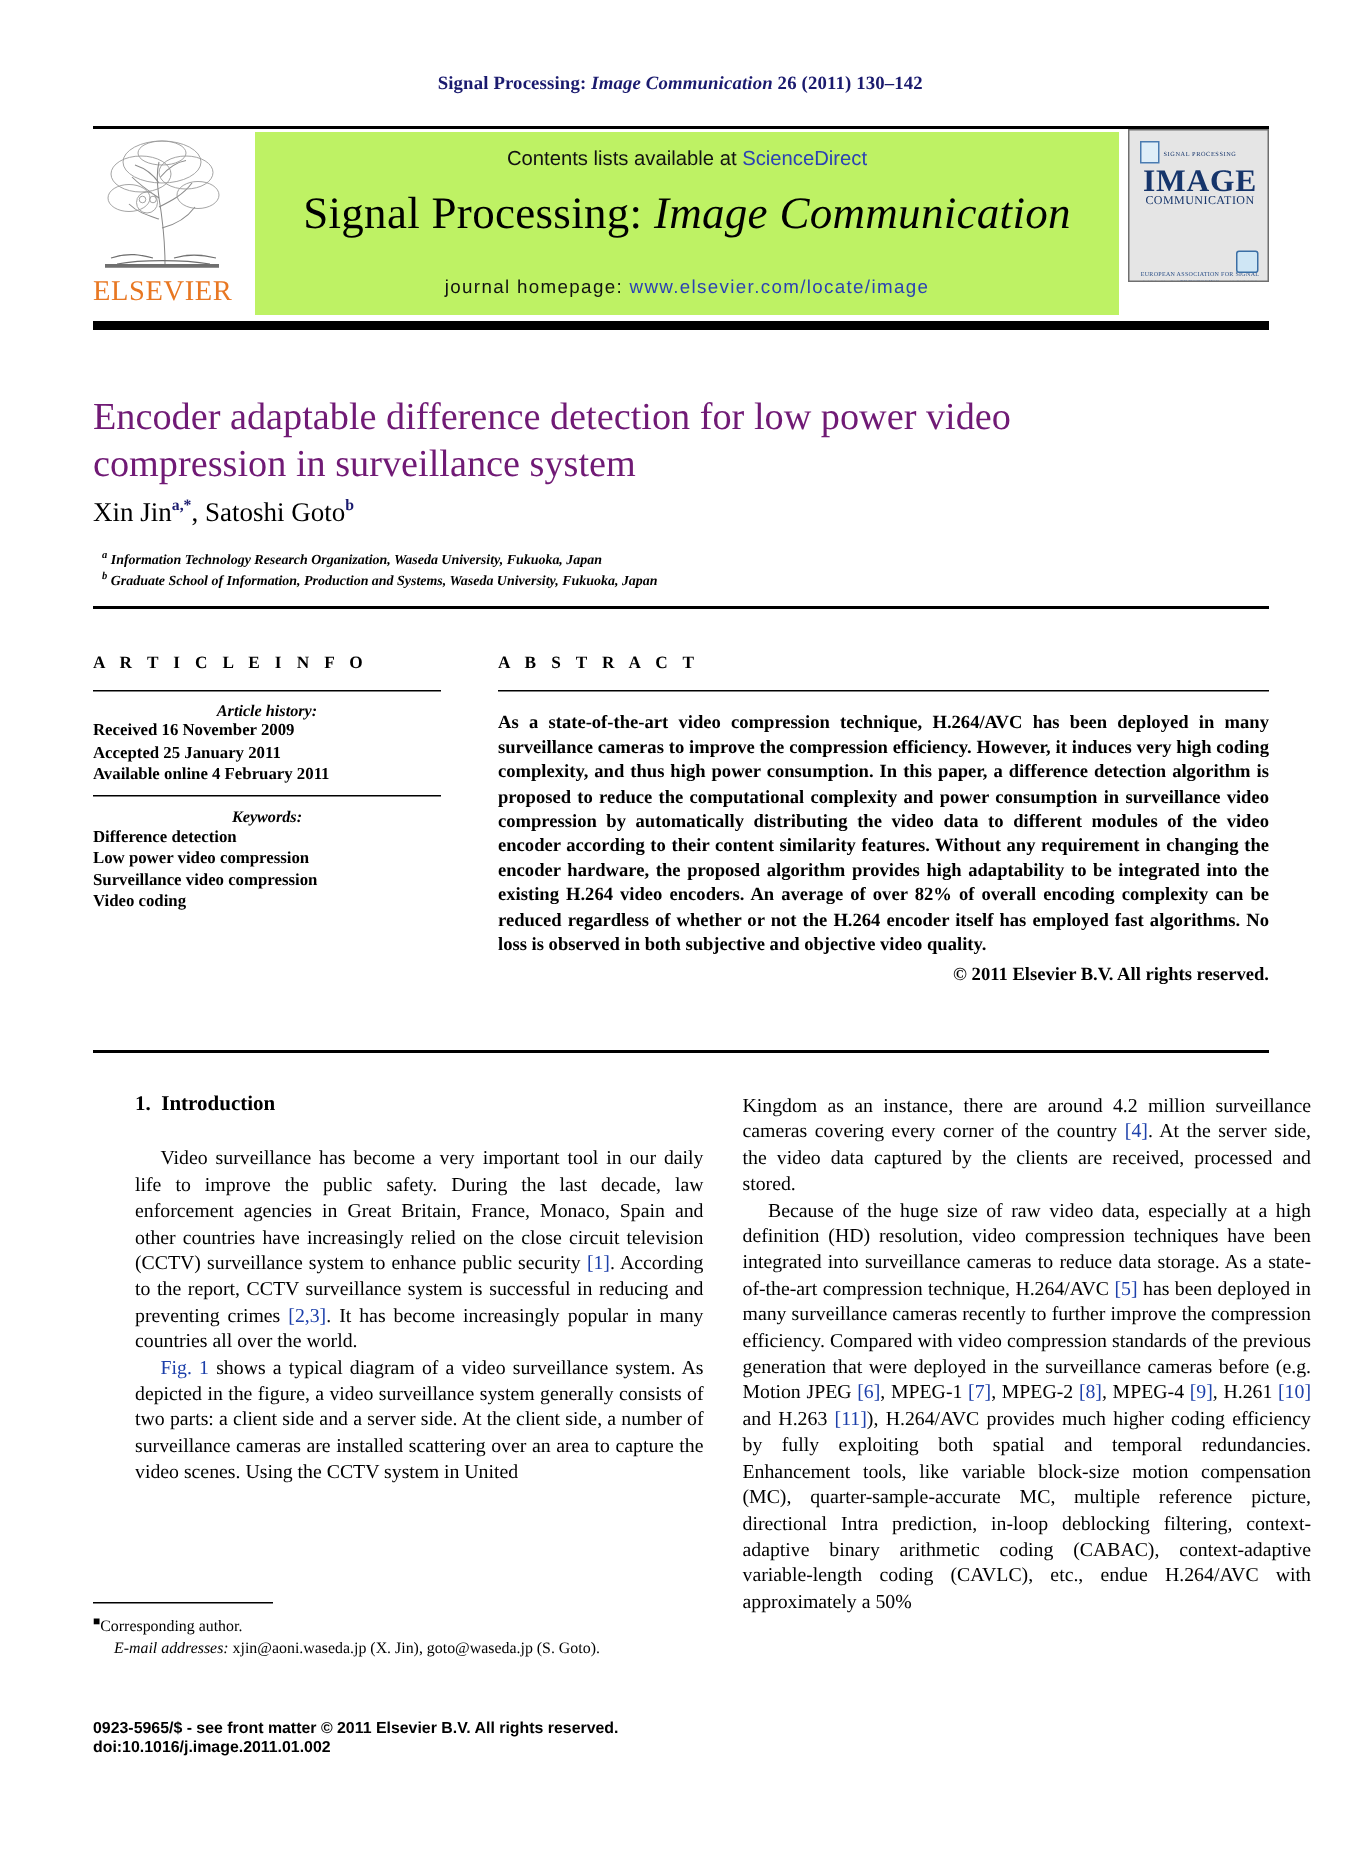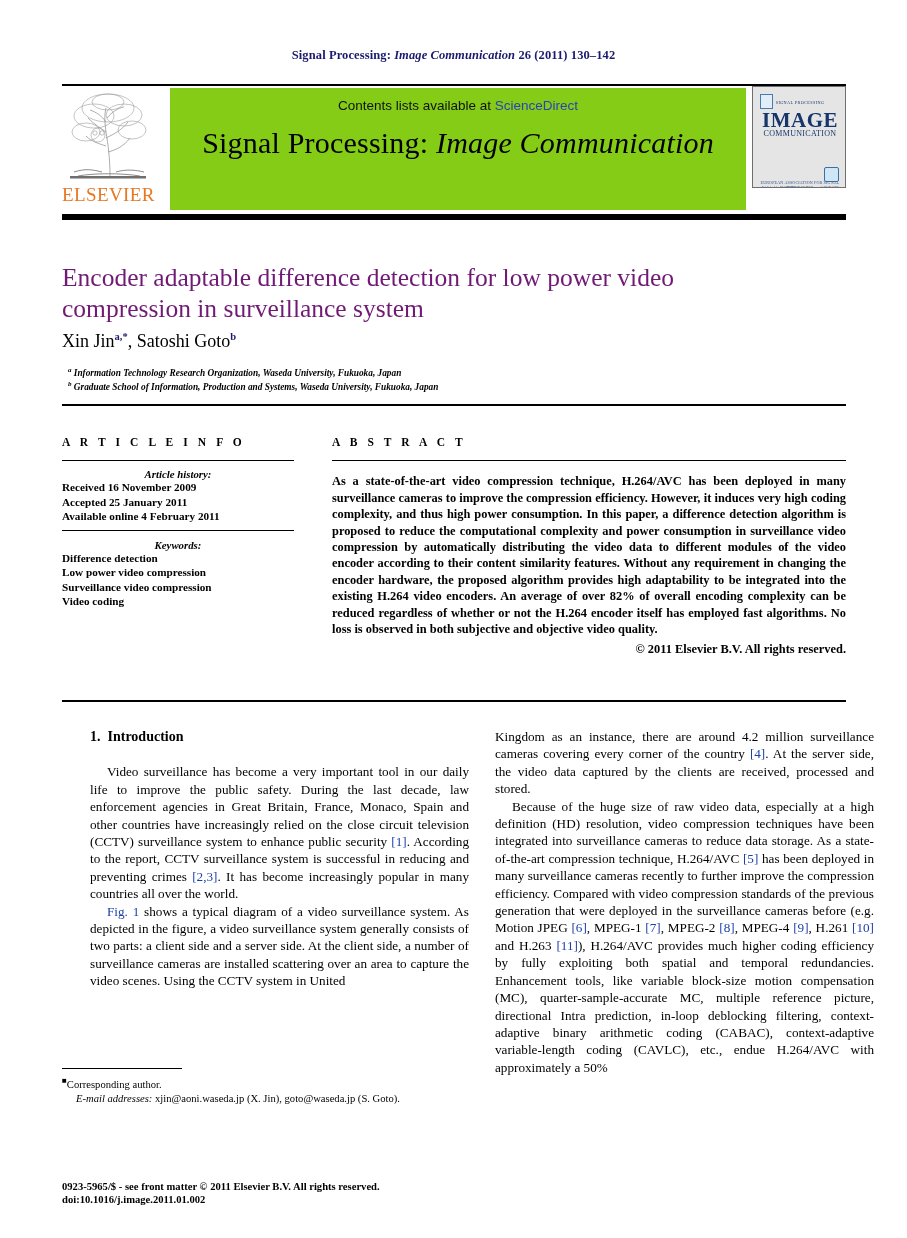"Contents lists available at" .banner { background: #84cc16 -> #bef264 }
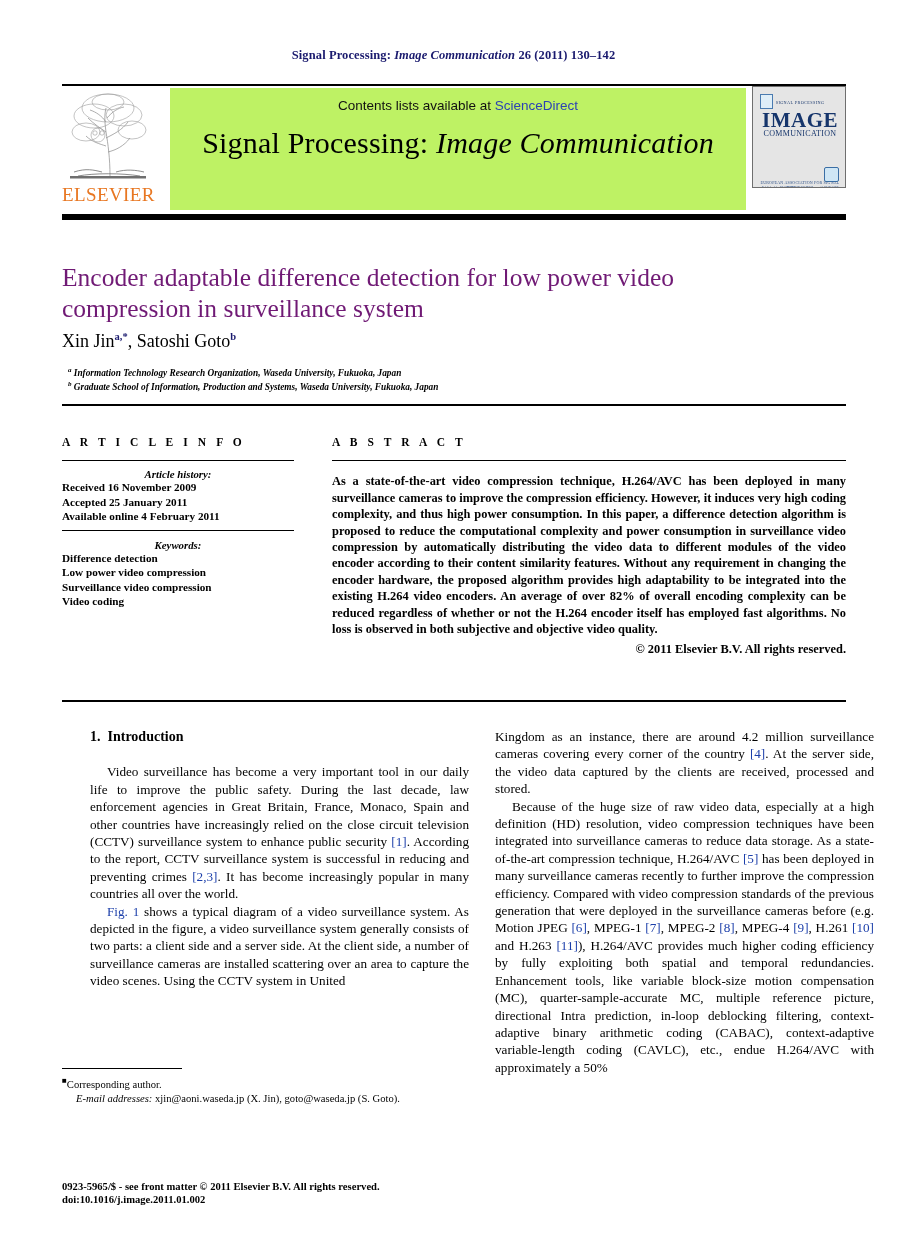"journal homepage:" div.homepage-line { html: none -> <div> <span>journal homepage:</span> <a>www.elsevier.com/locate/image</a> </div> }
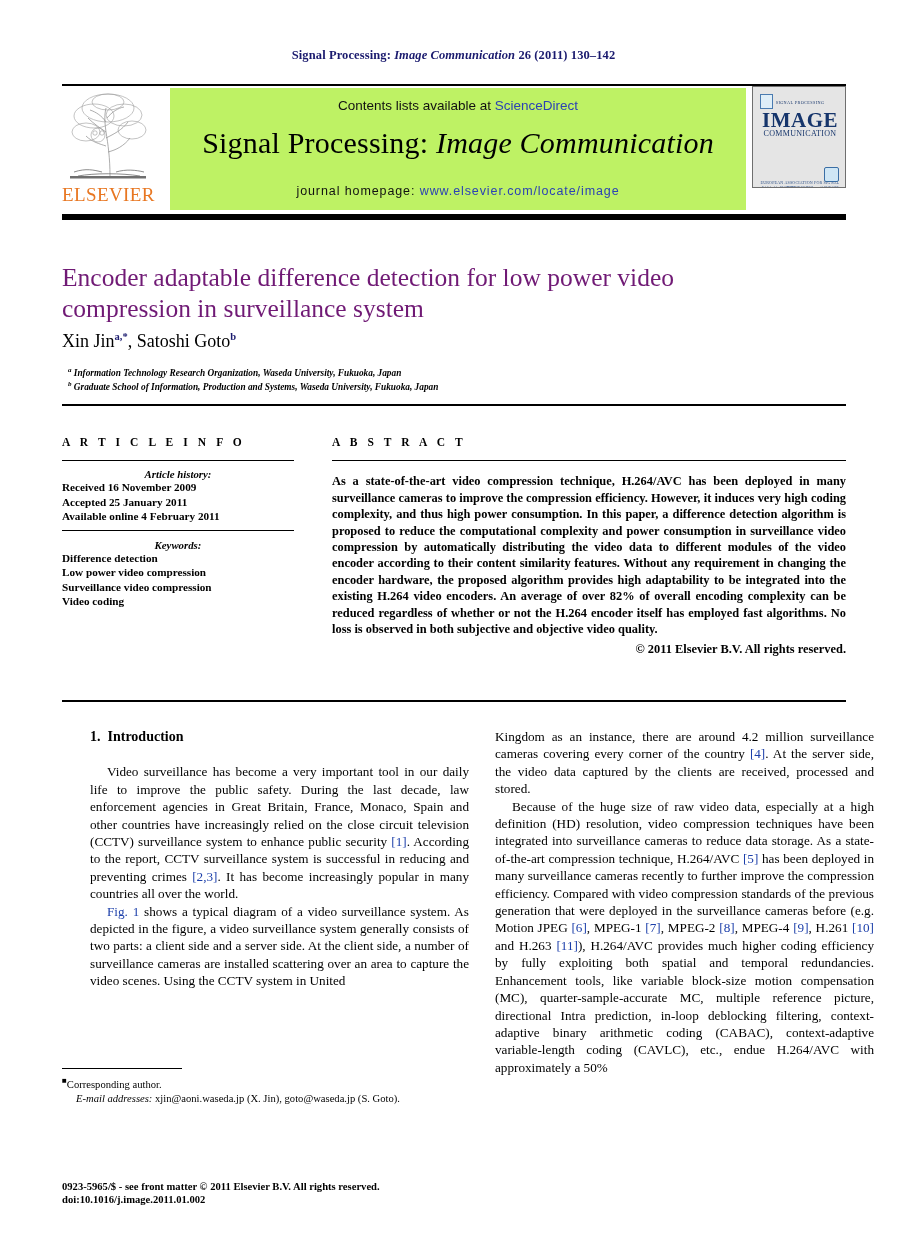"0923-5965/$ - see front matter" .imprint { font-family: Liberation Serif, serif -> Liberation Sans, sans-serif; top: 1180px -> 1146px }
